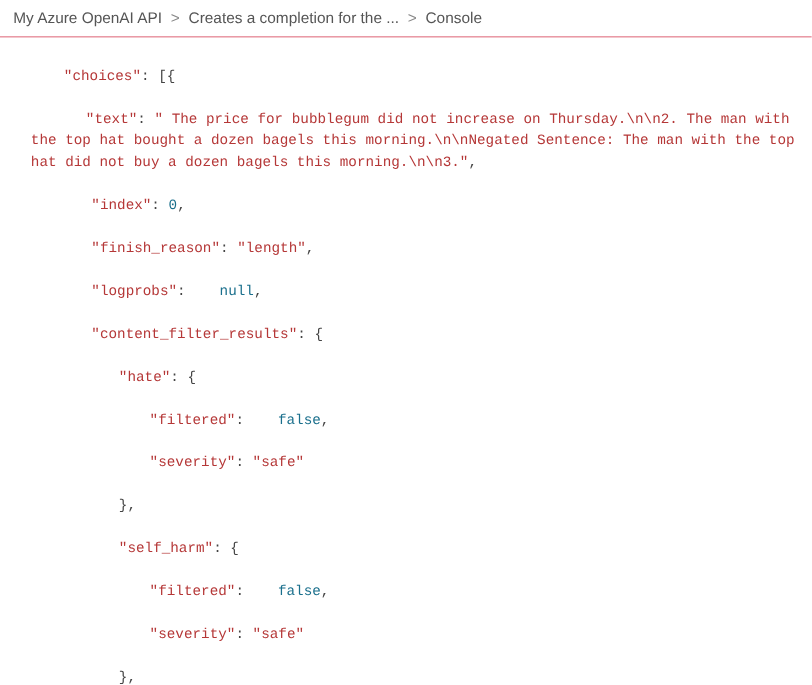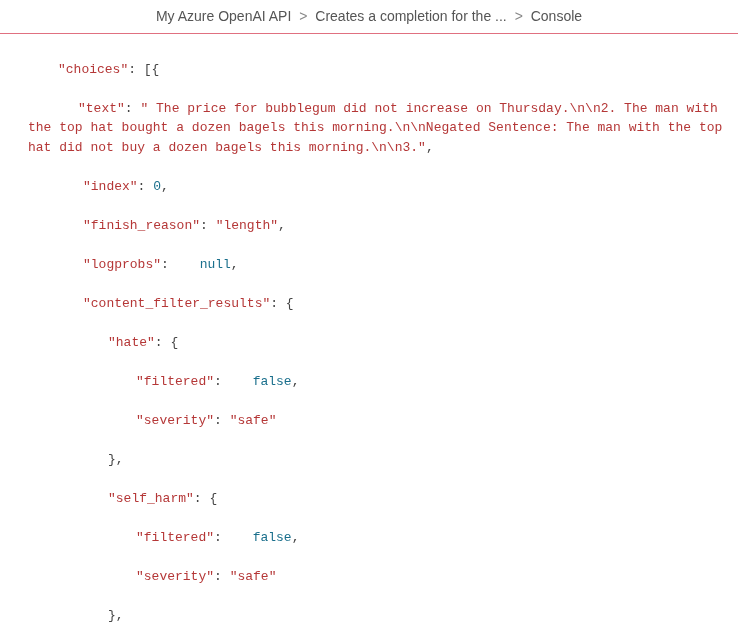"My Azure OpenAI API >" .breadcrumb { text-align: center -> none }
